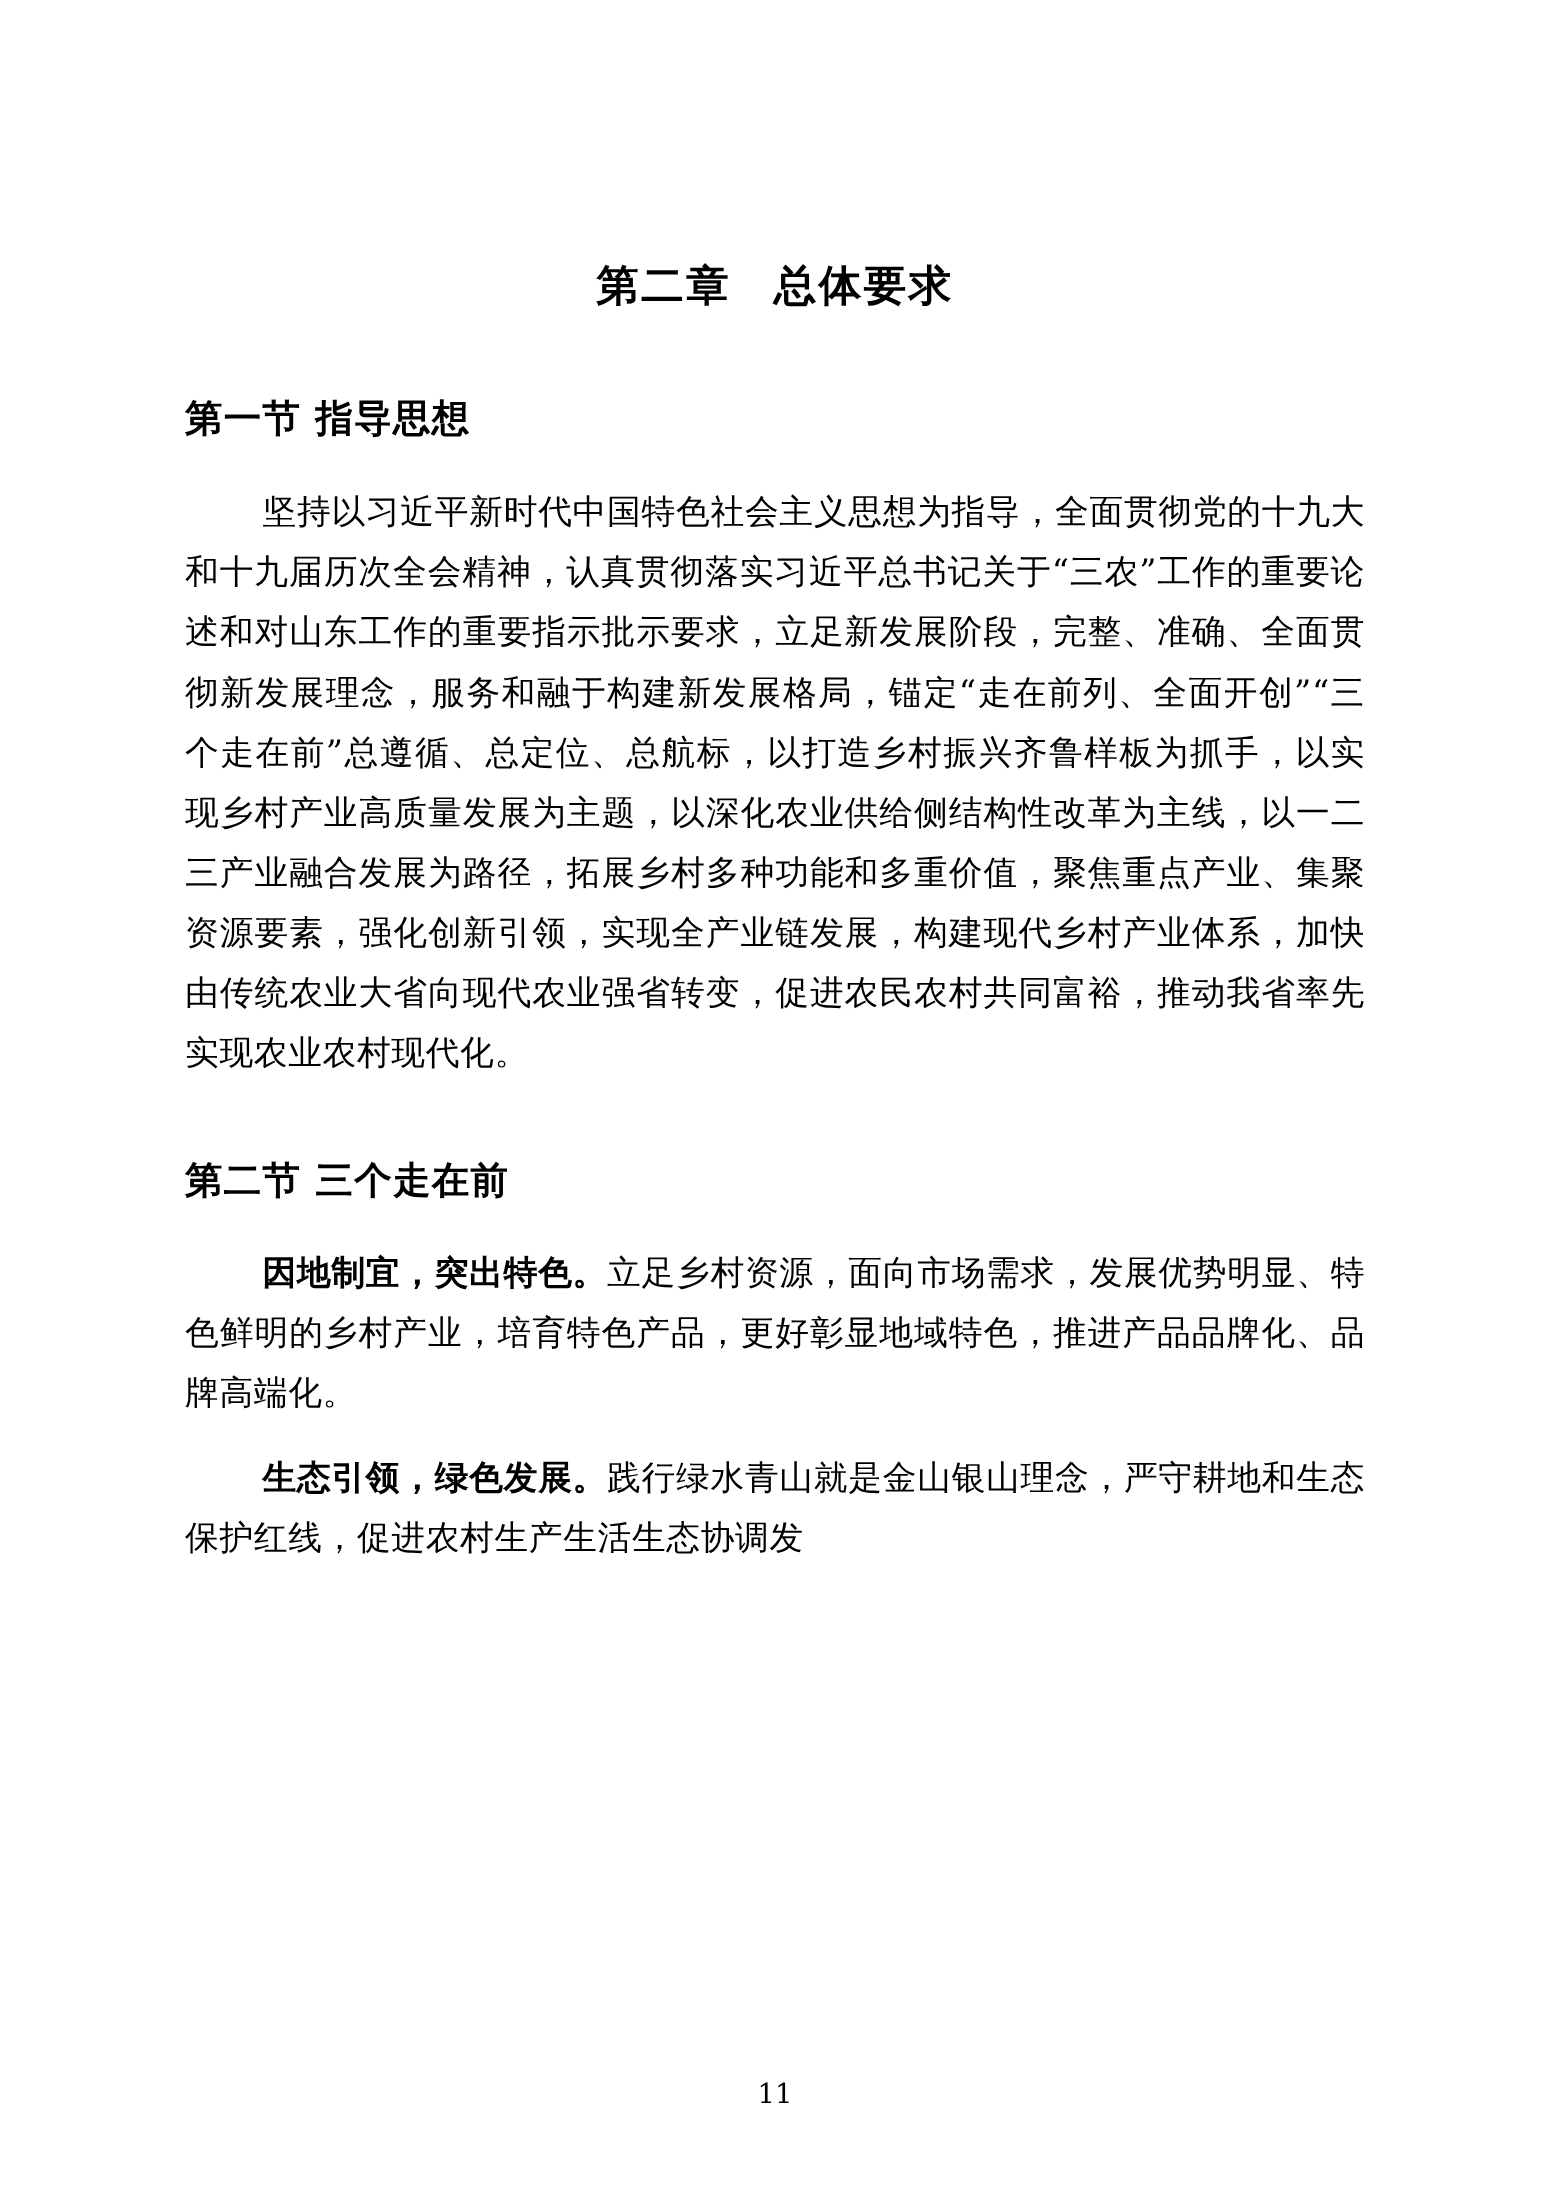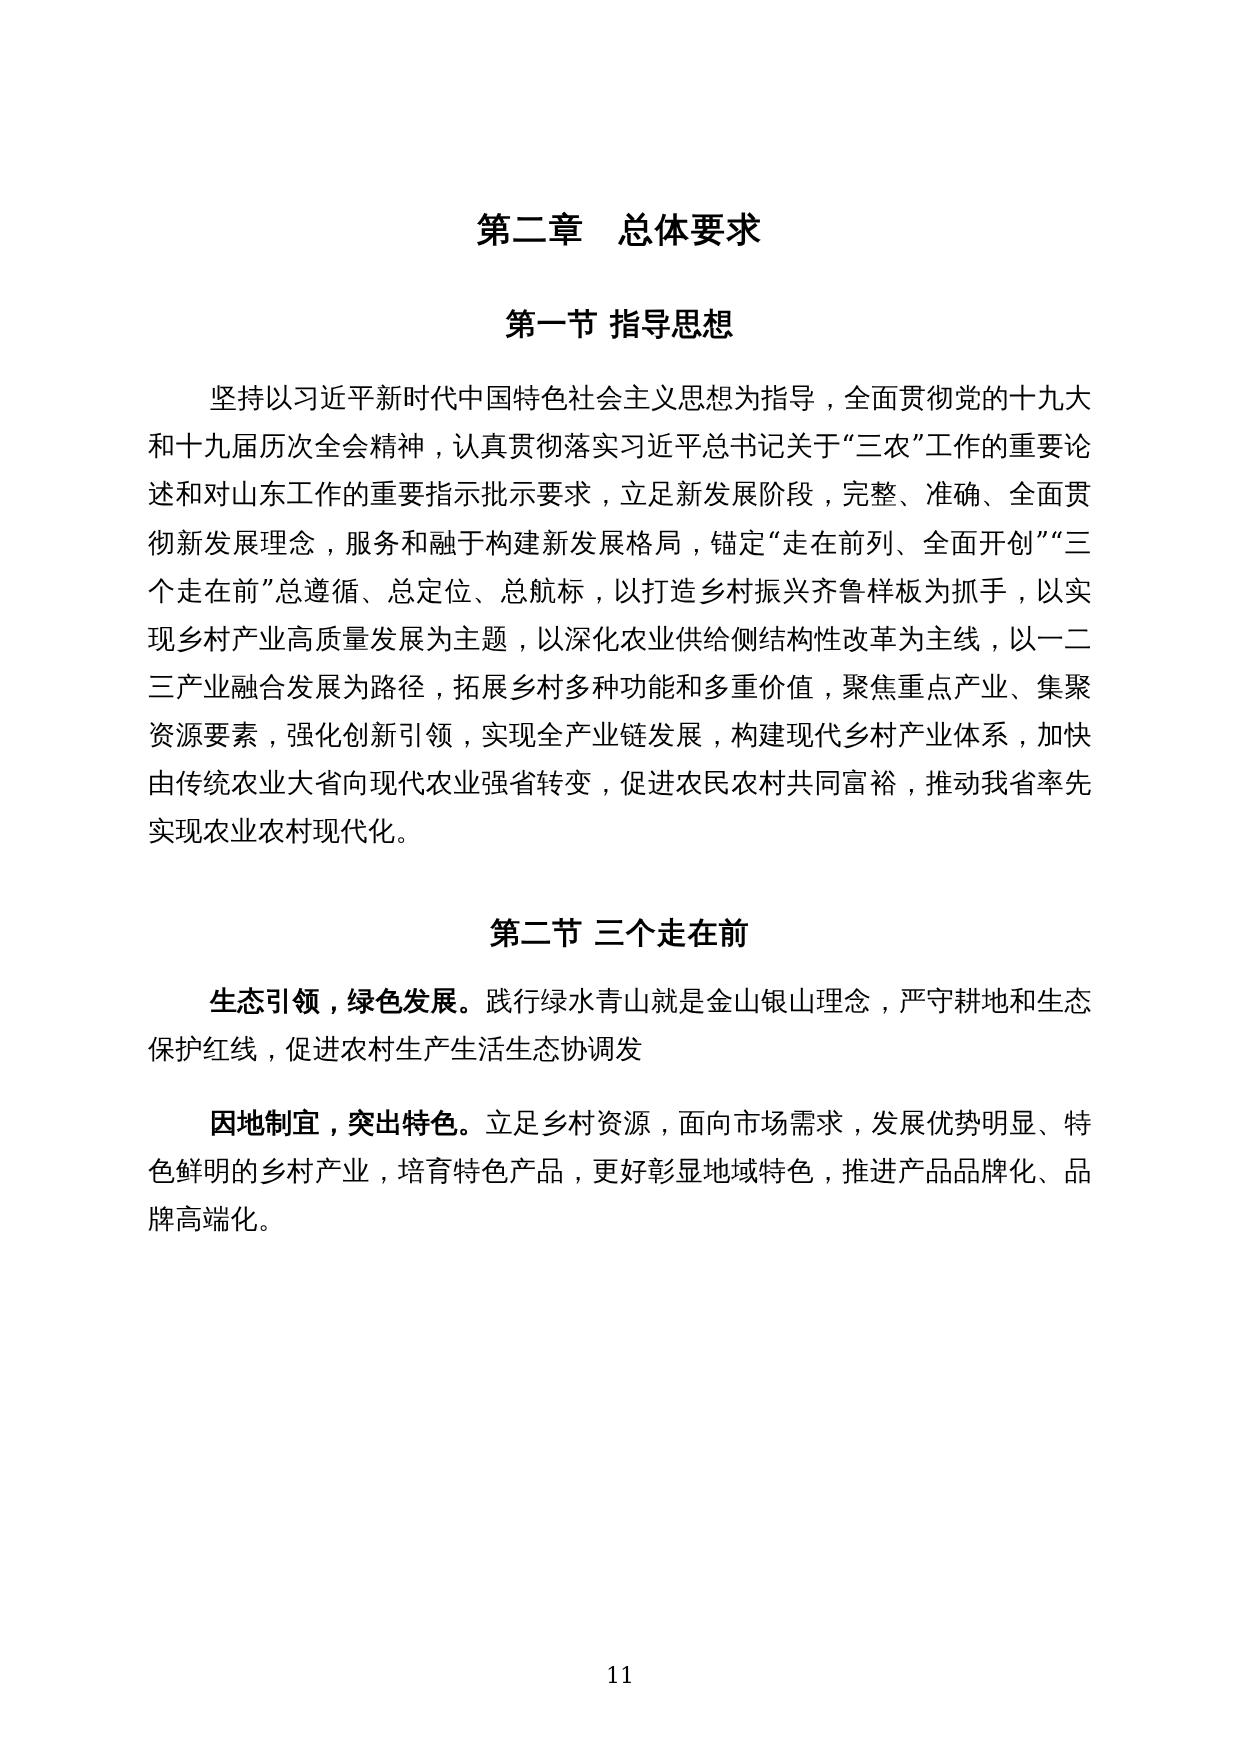"第一节 指导思想" .section-title { margin: 44px 0 0 0 -> 56px 0 0 0; text-align: center -> none }
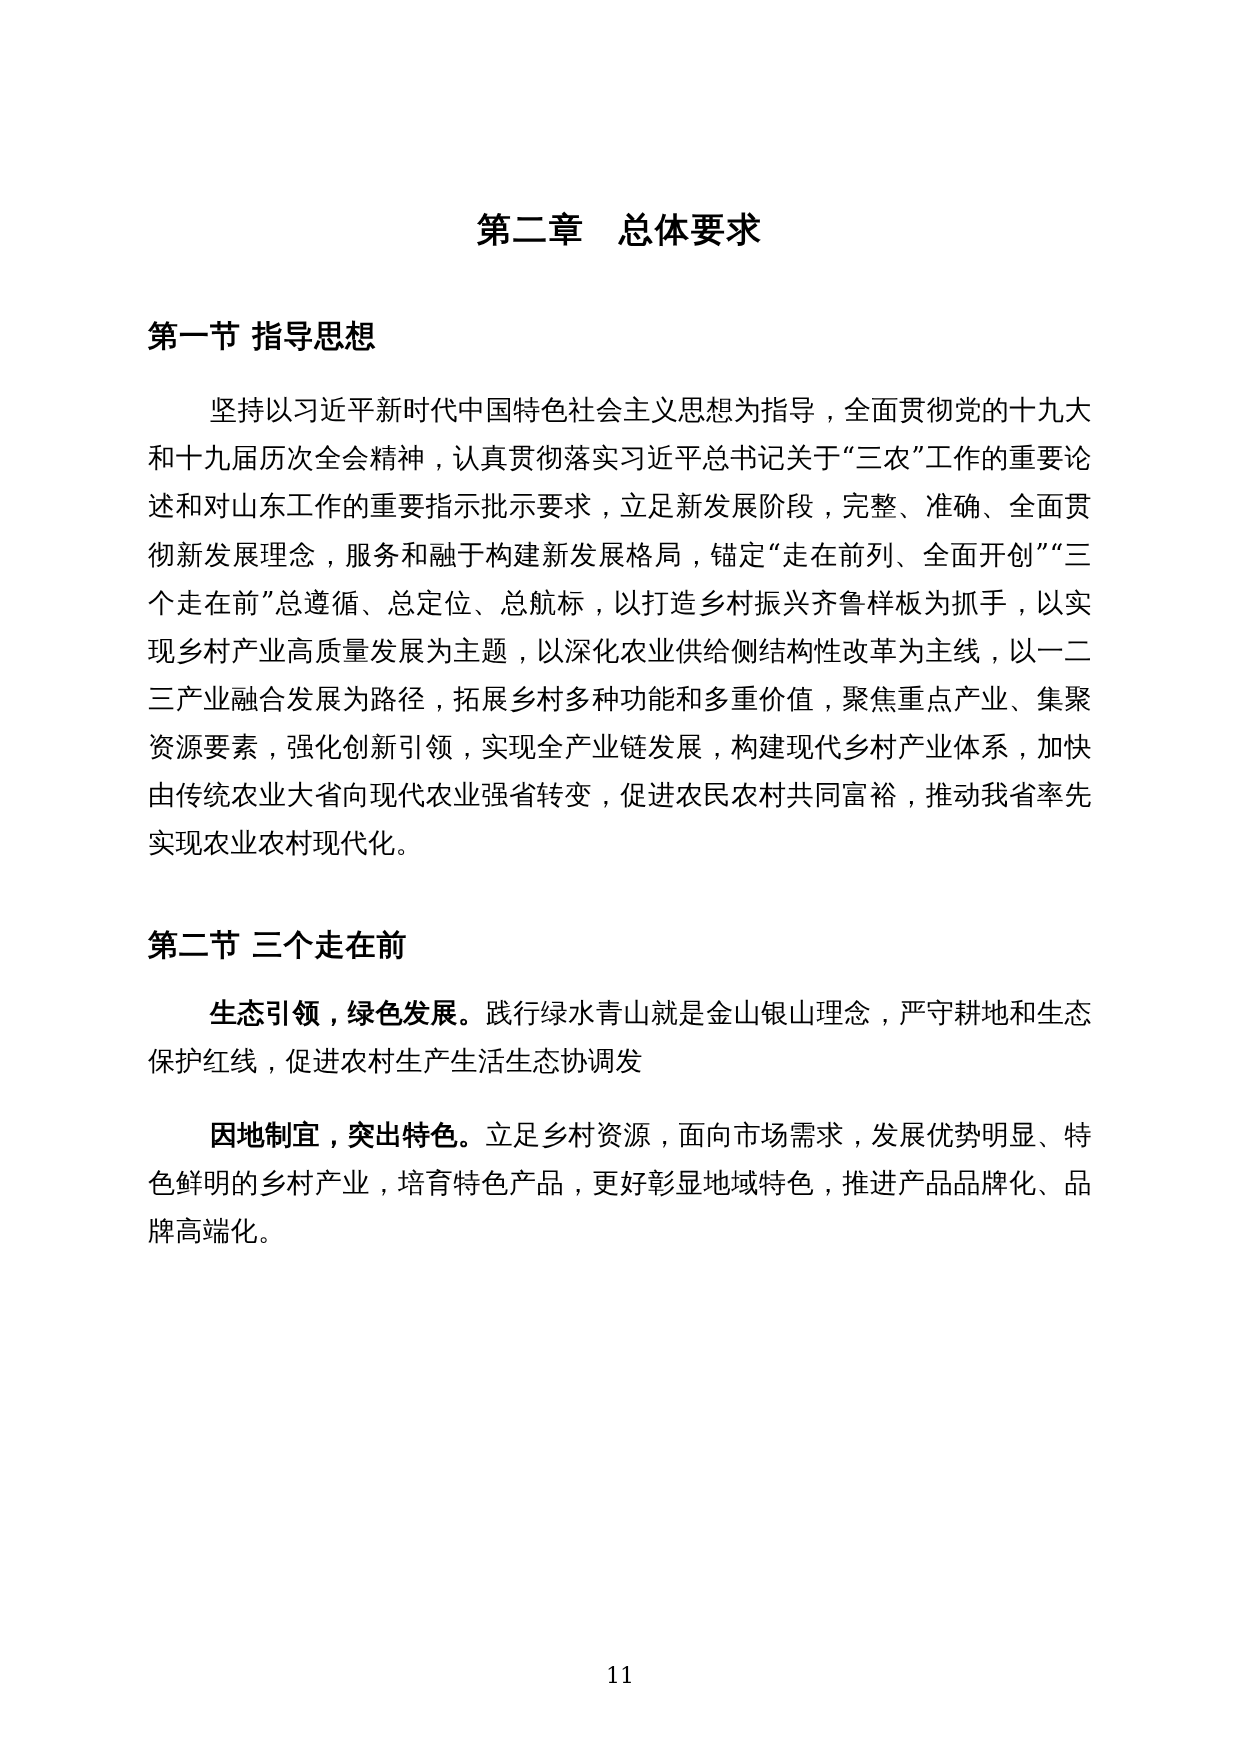"生态引领，绿色发展。践行绿水青山就是金山银山理念，严守耕地和生态保护红线，促进农" p.body-text { order: before "因地制宜，突出特色。立足乡村资源，面向市场需求，发展优势明显、特色鲜明的乡村产业" -> after "因地制宜，突出特色。立足乡村资源，面向市场需求，发展优势明显、特色鲜明的乡村产业" }
